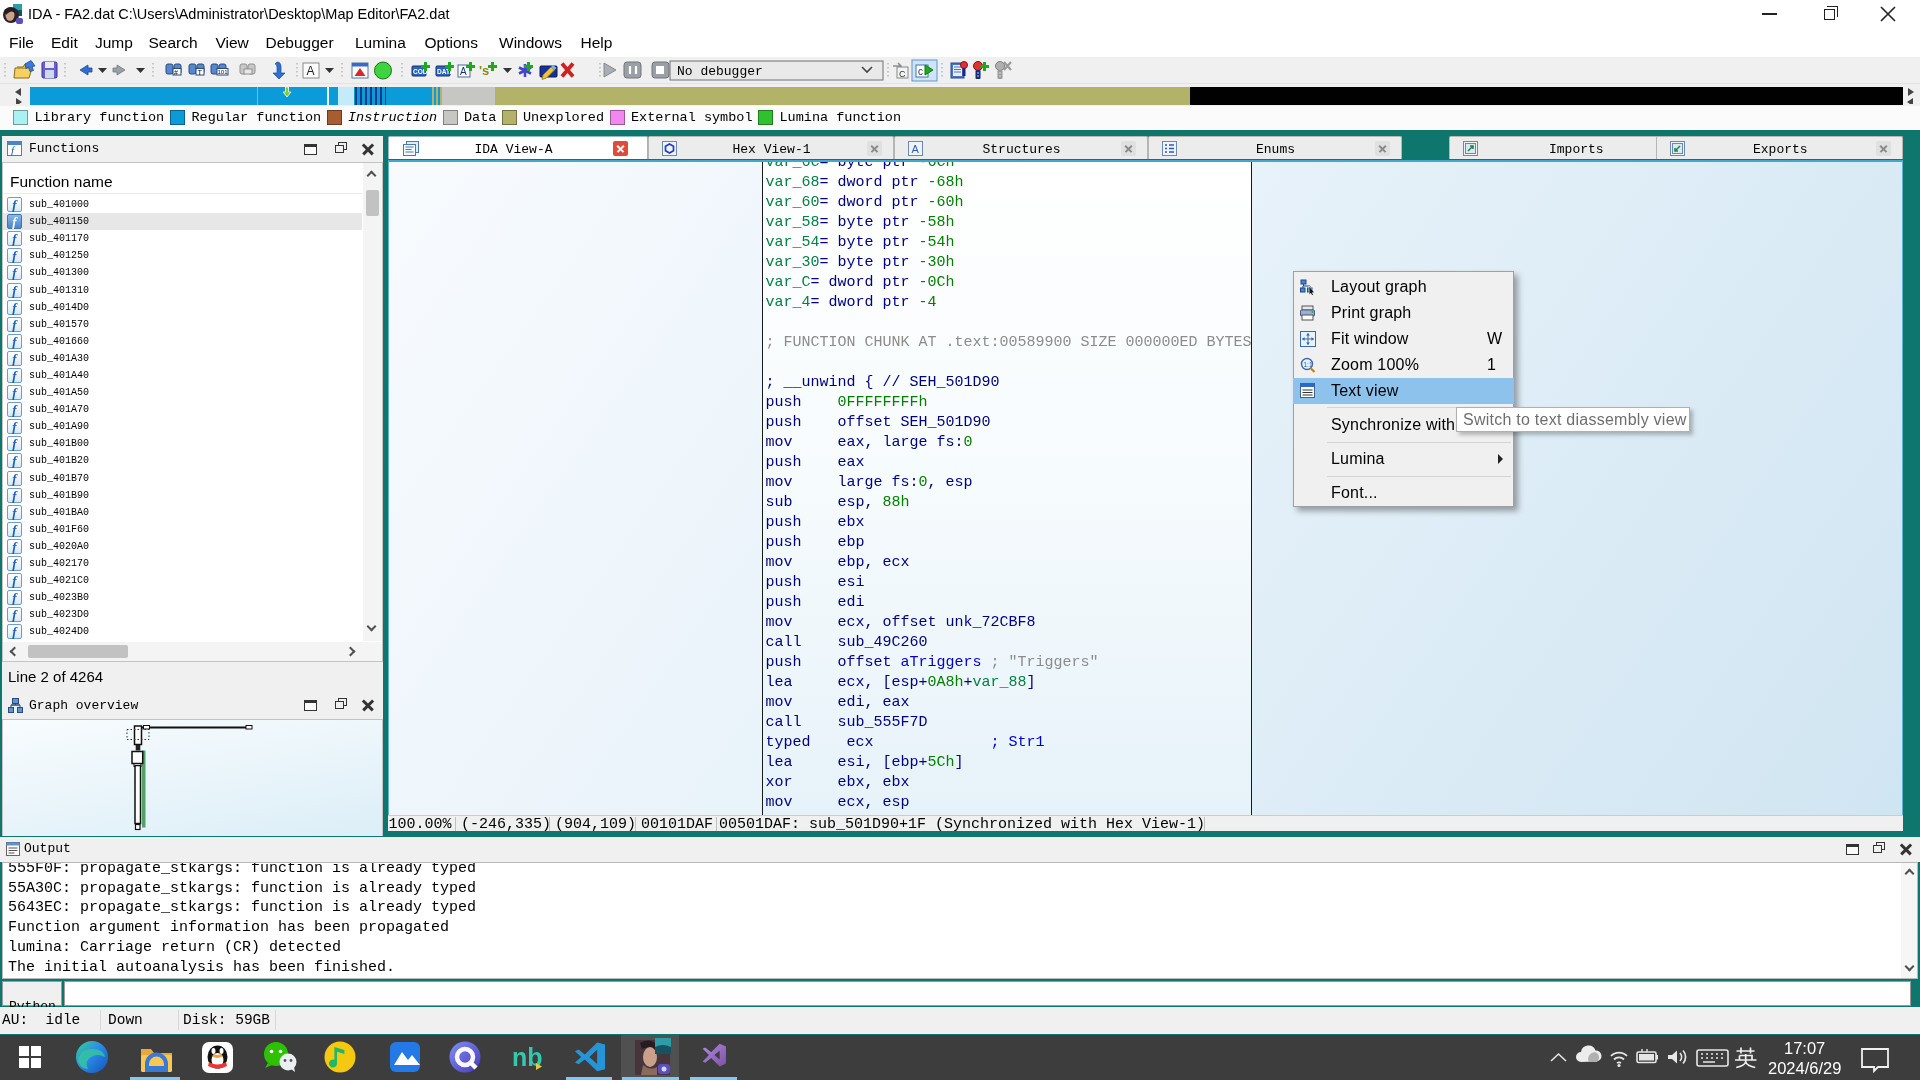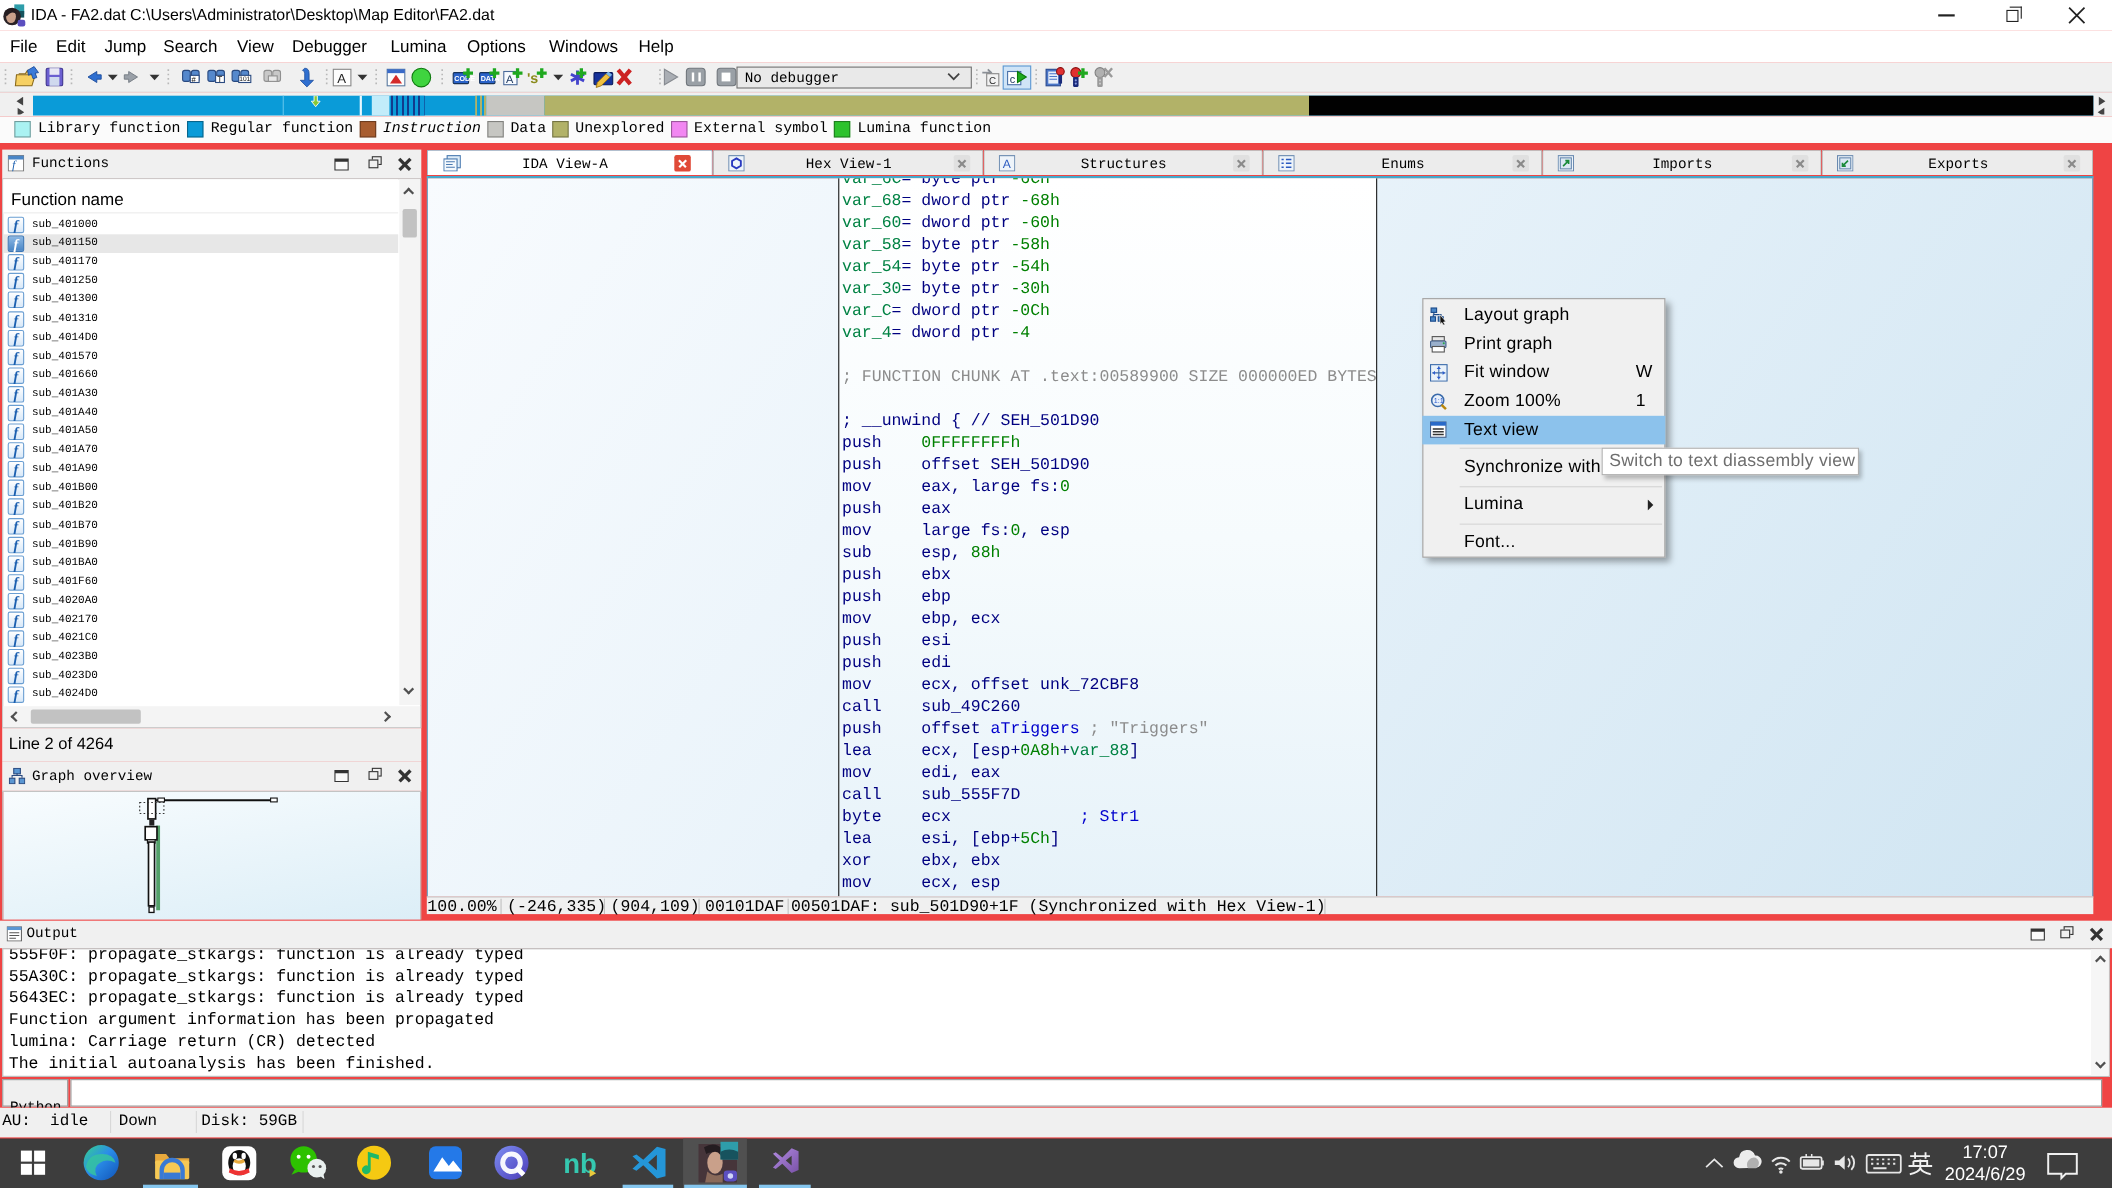"IDA - FA2.dat" #root { background: #ef4444 -> #0f766e }
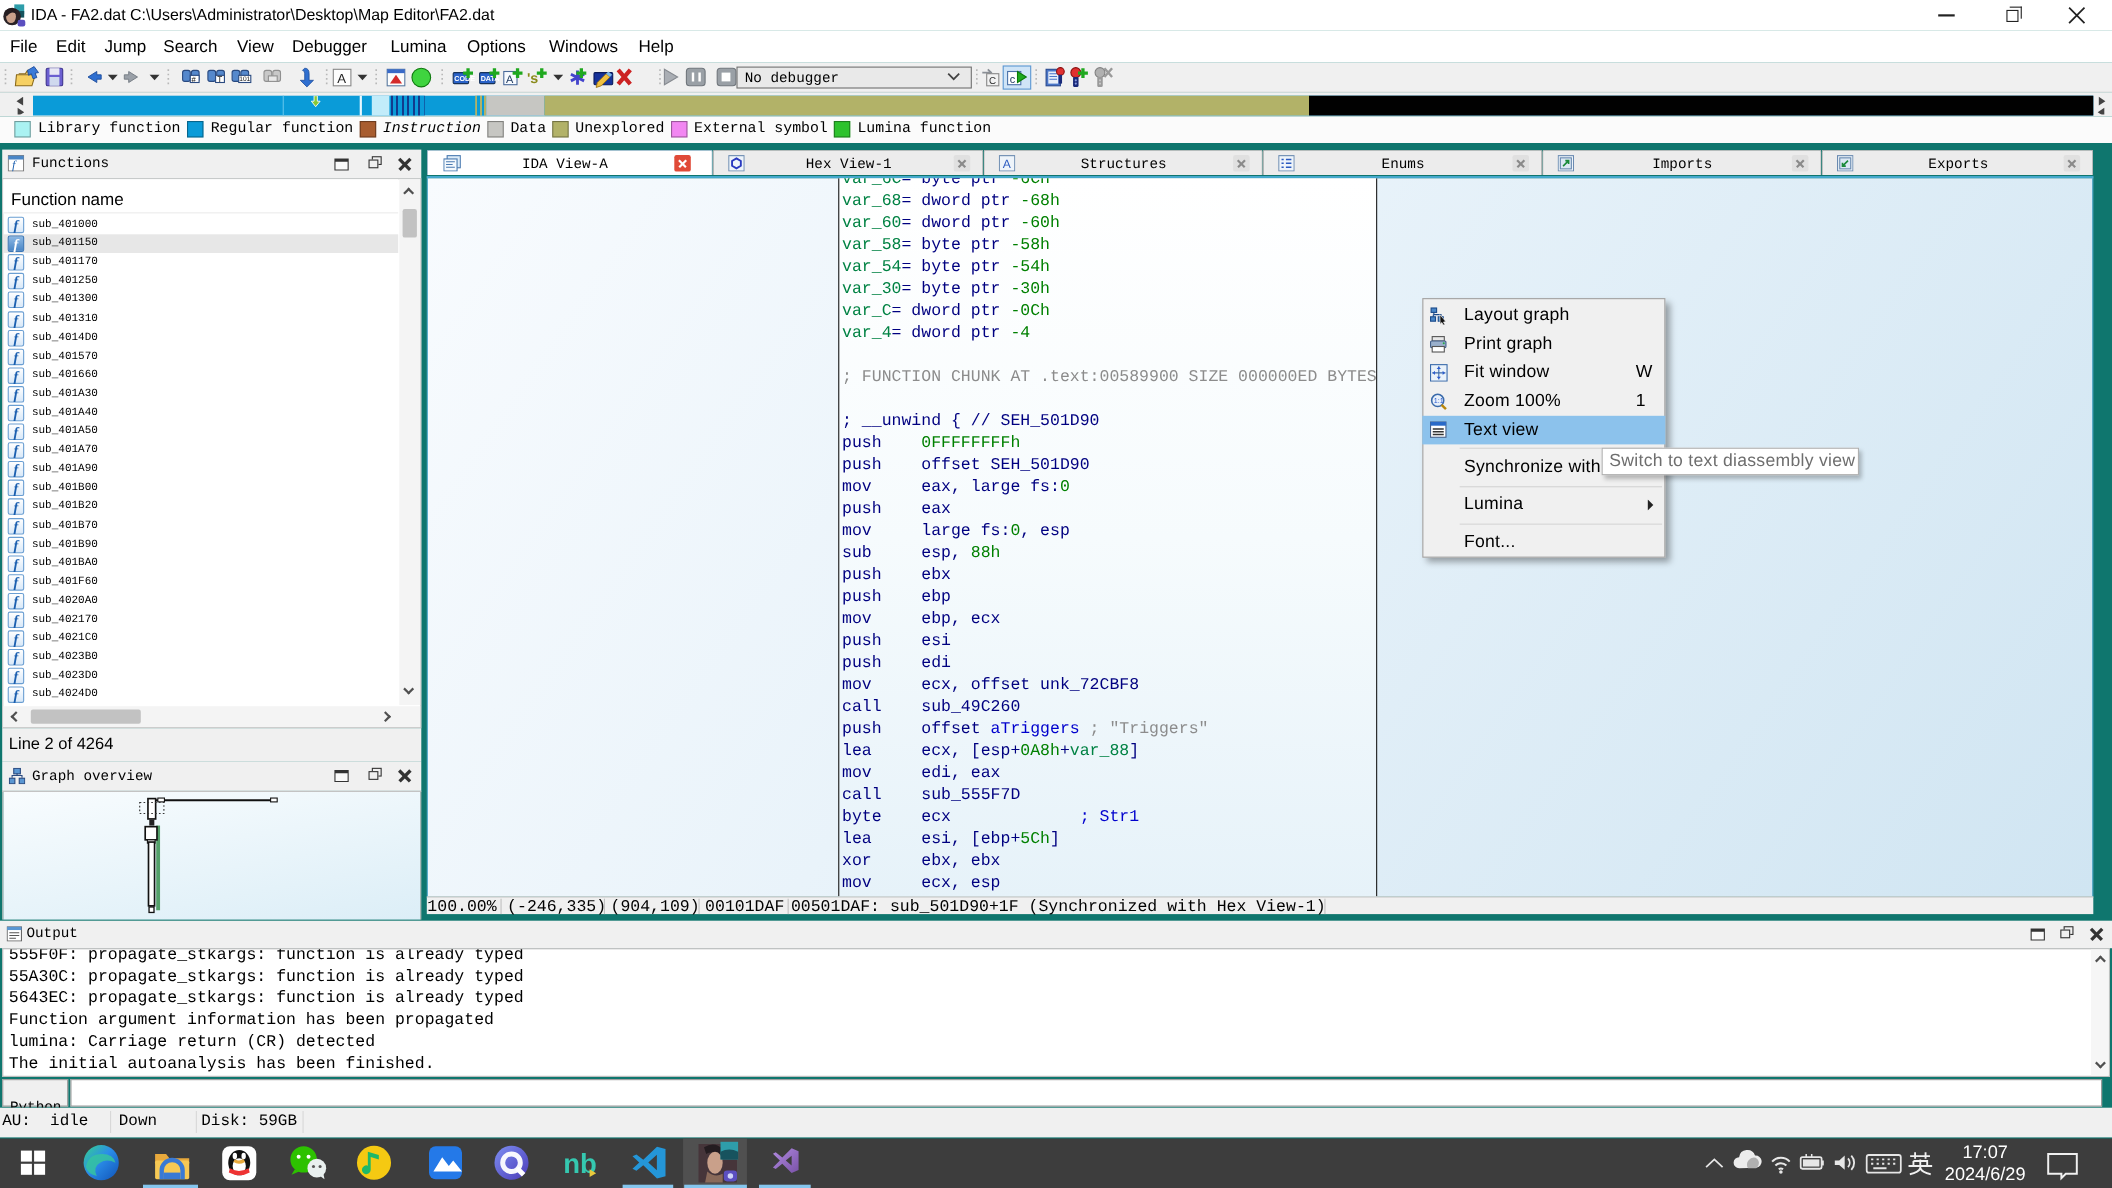"Imports" div.tab { left: 1402px -> 1449px }
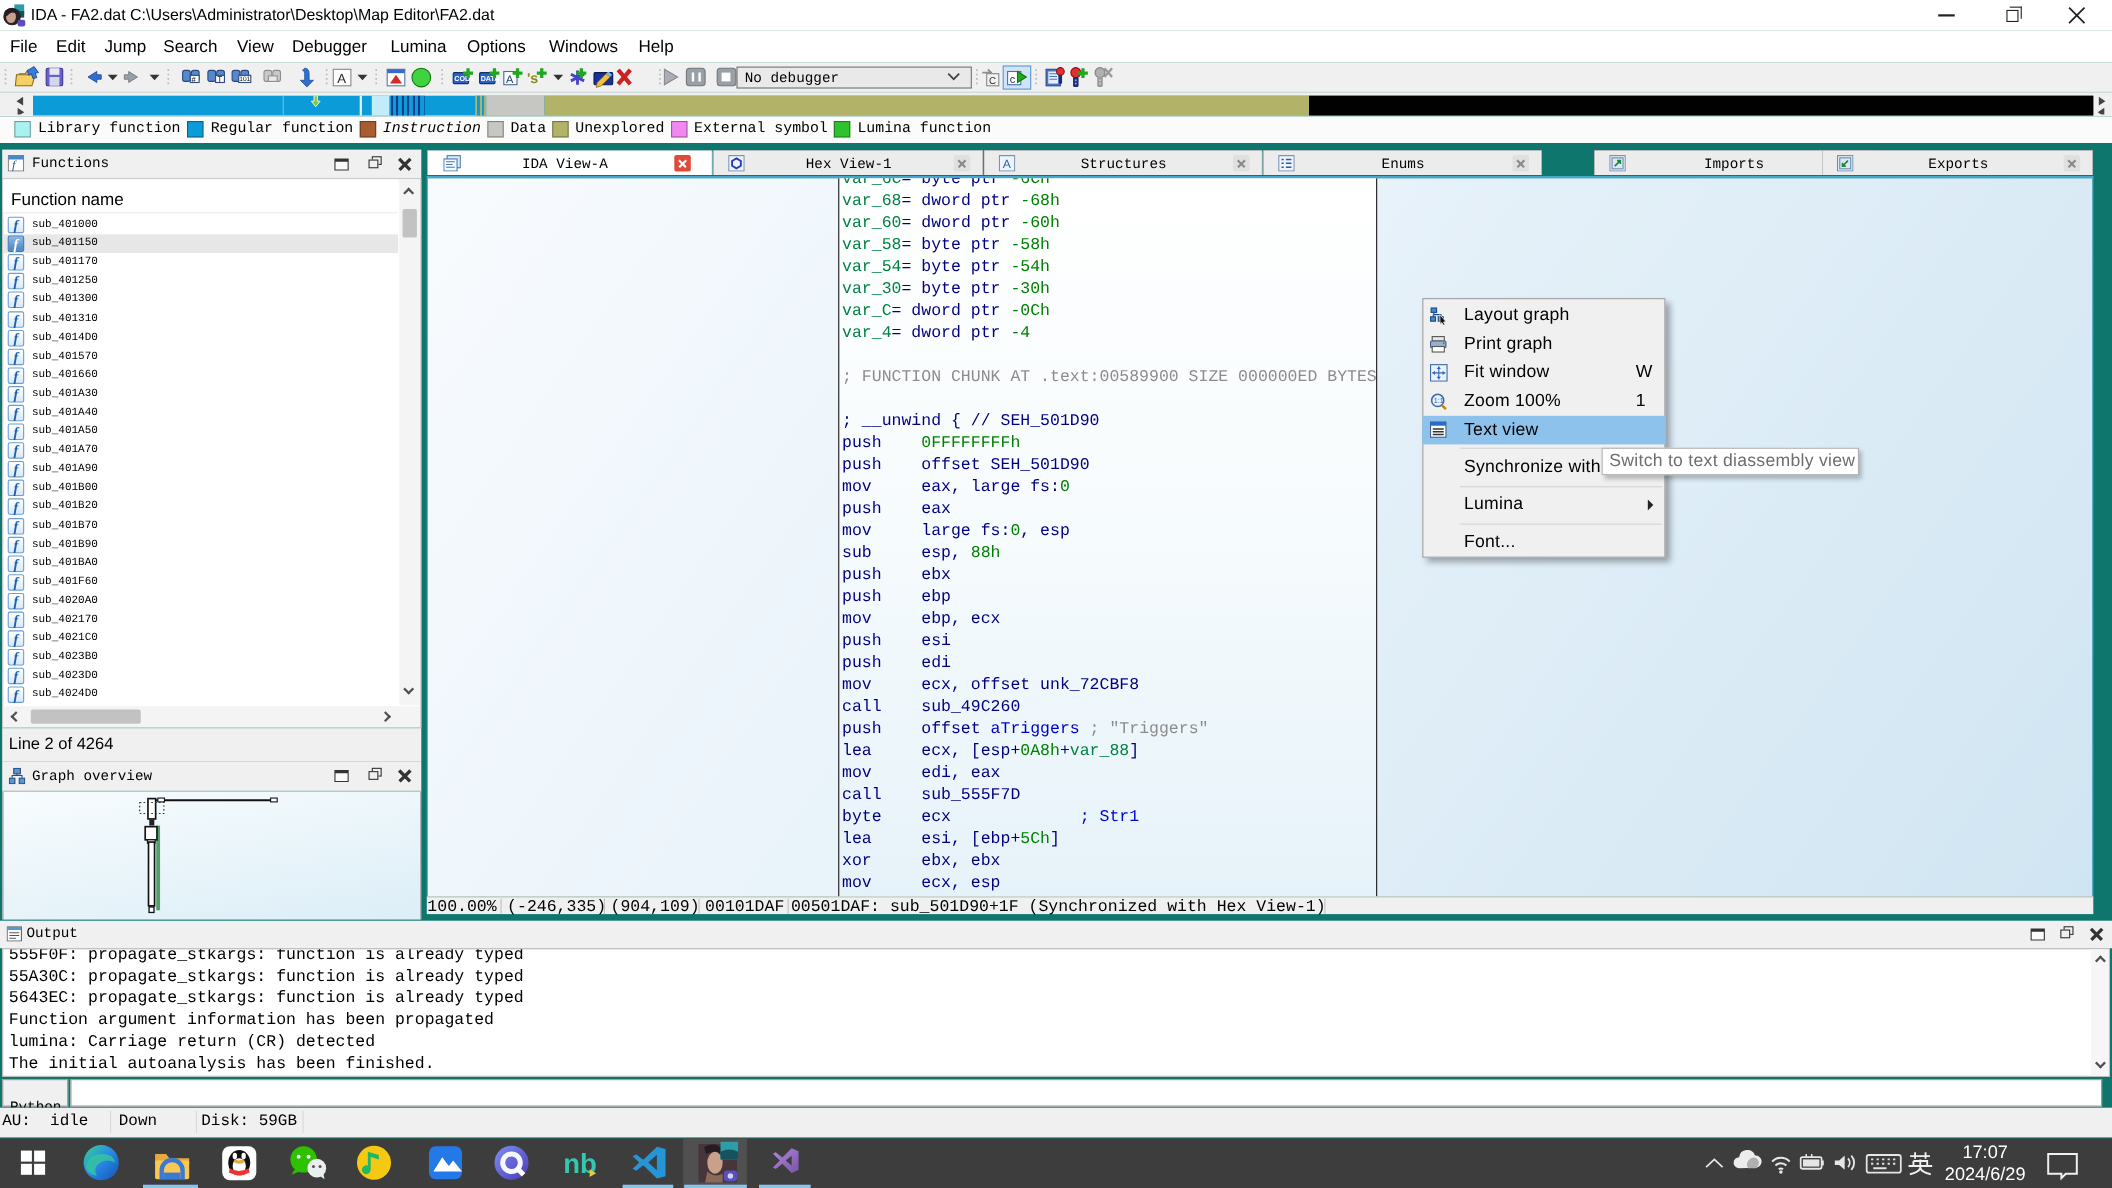"byte ecx" span.n { text: byte -> typed }
